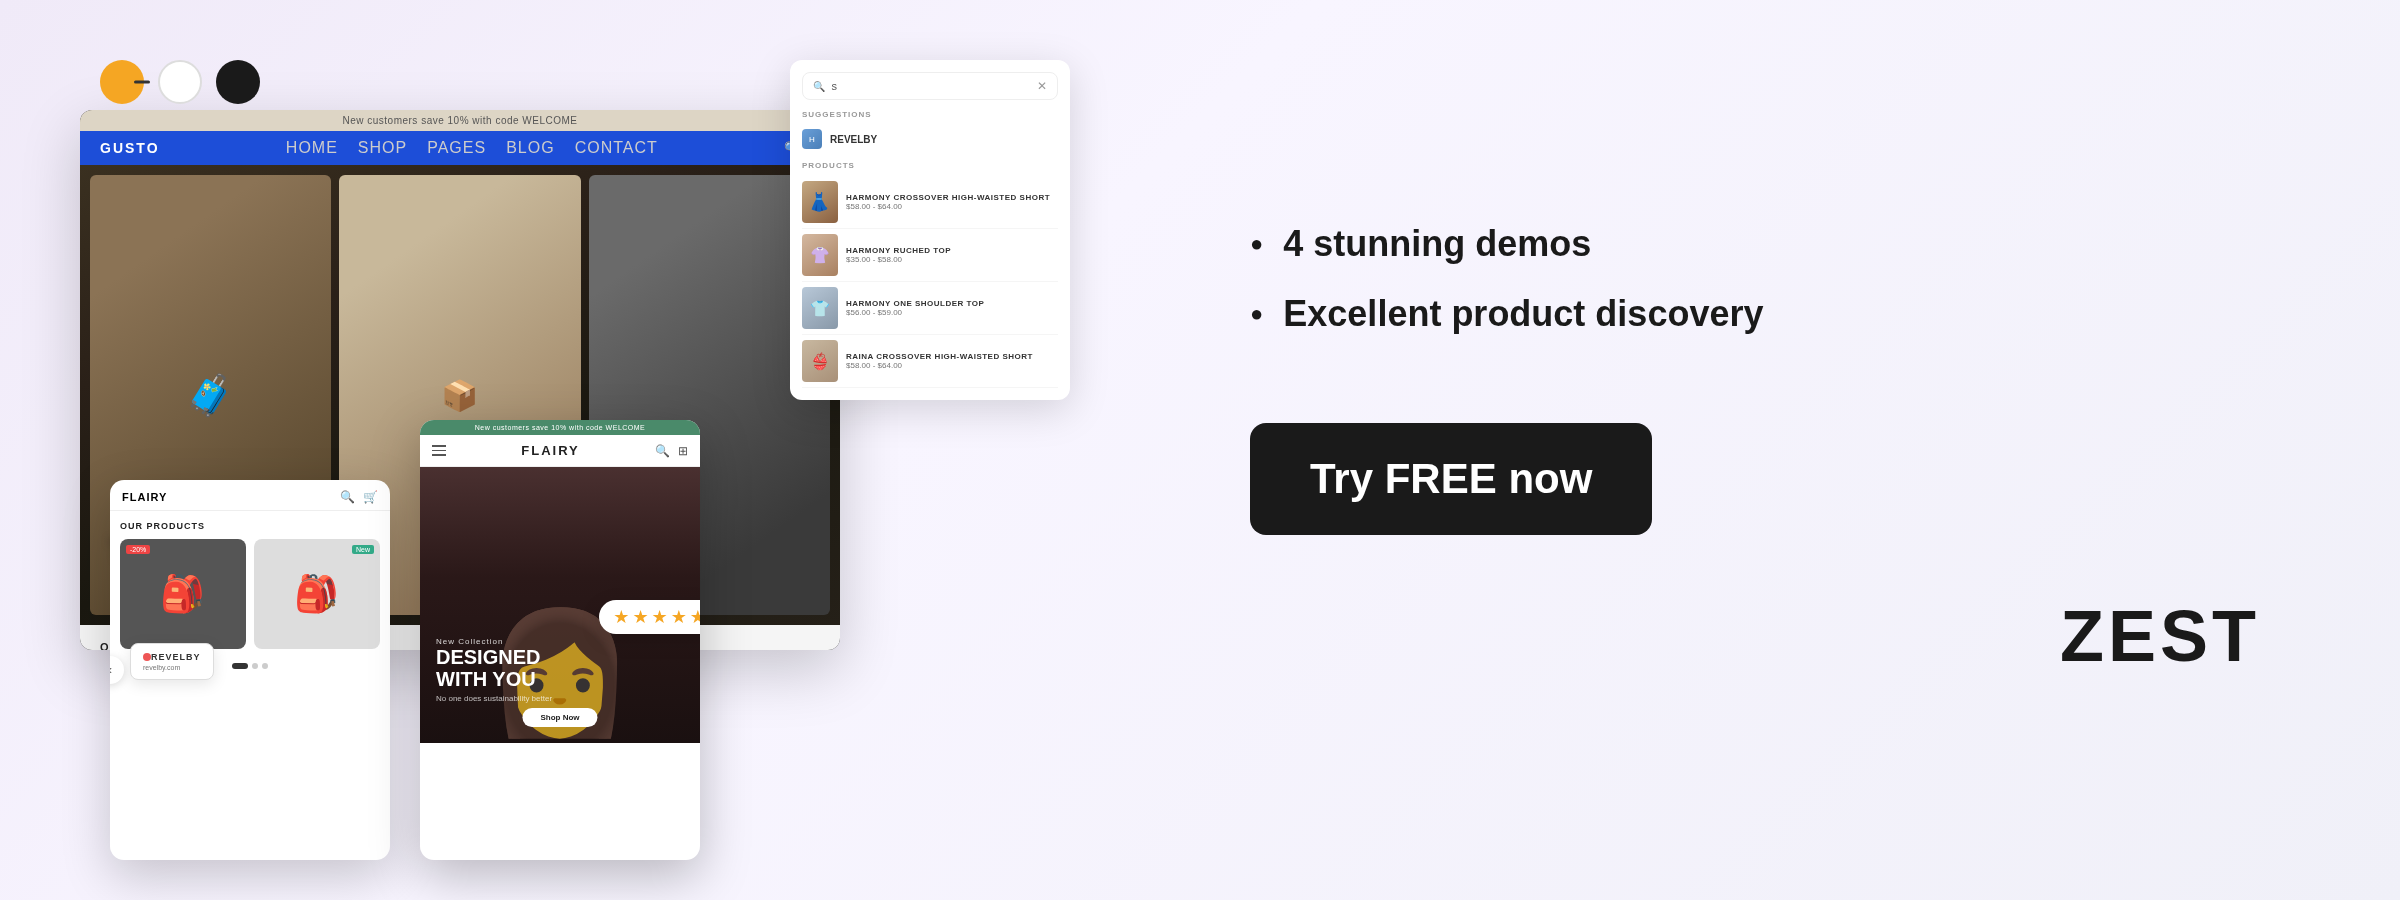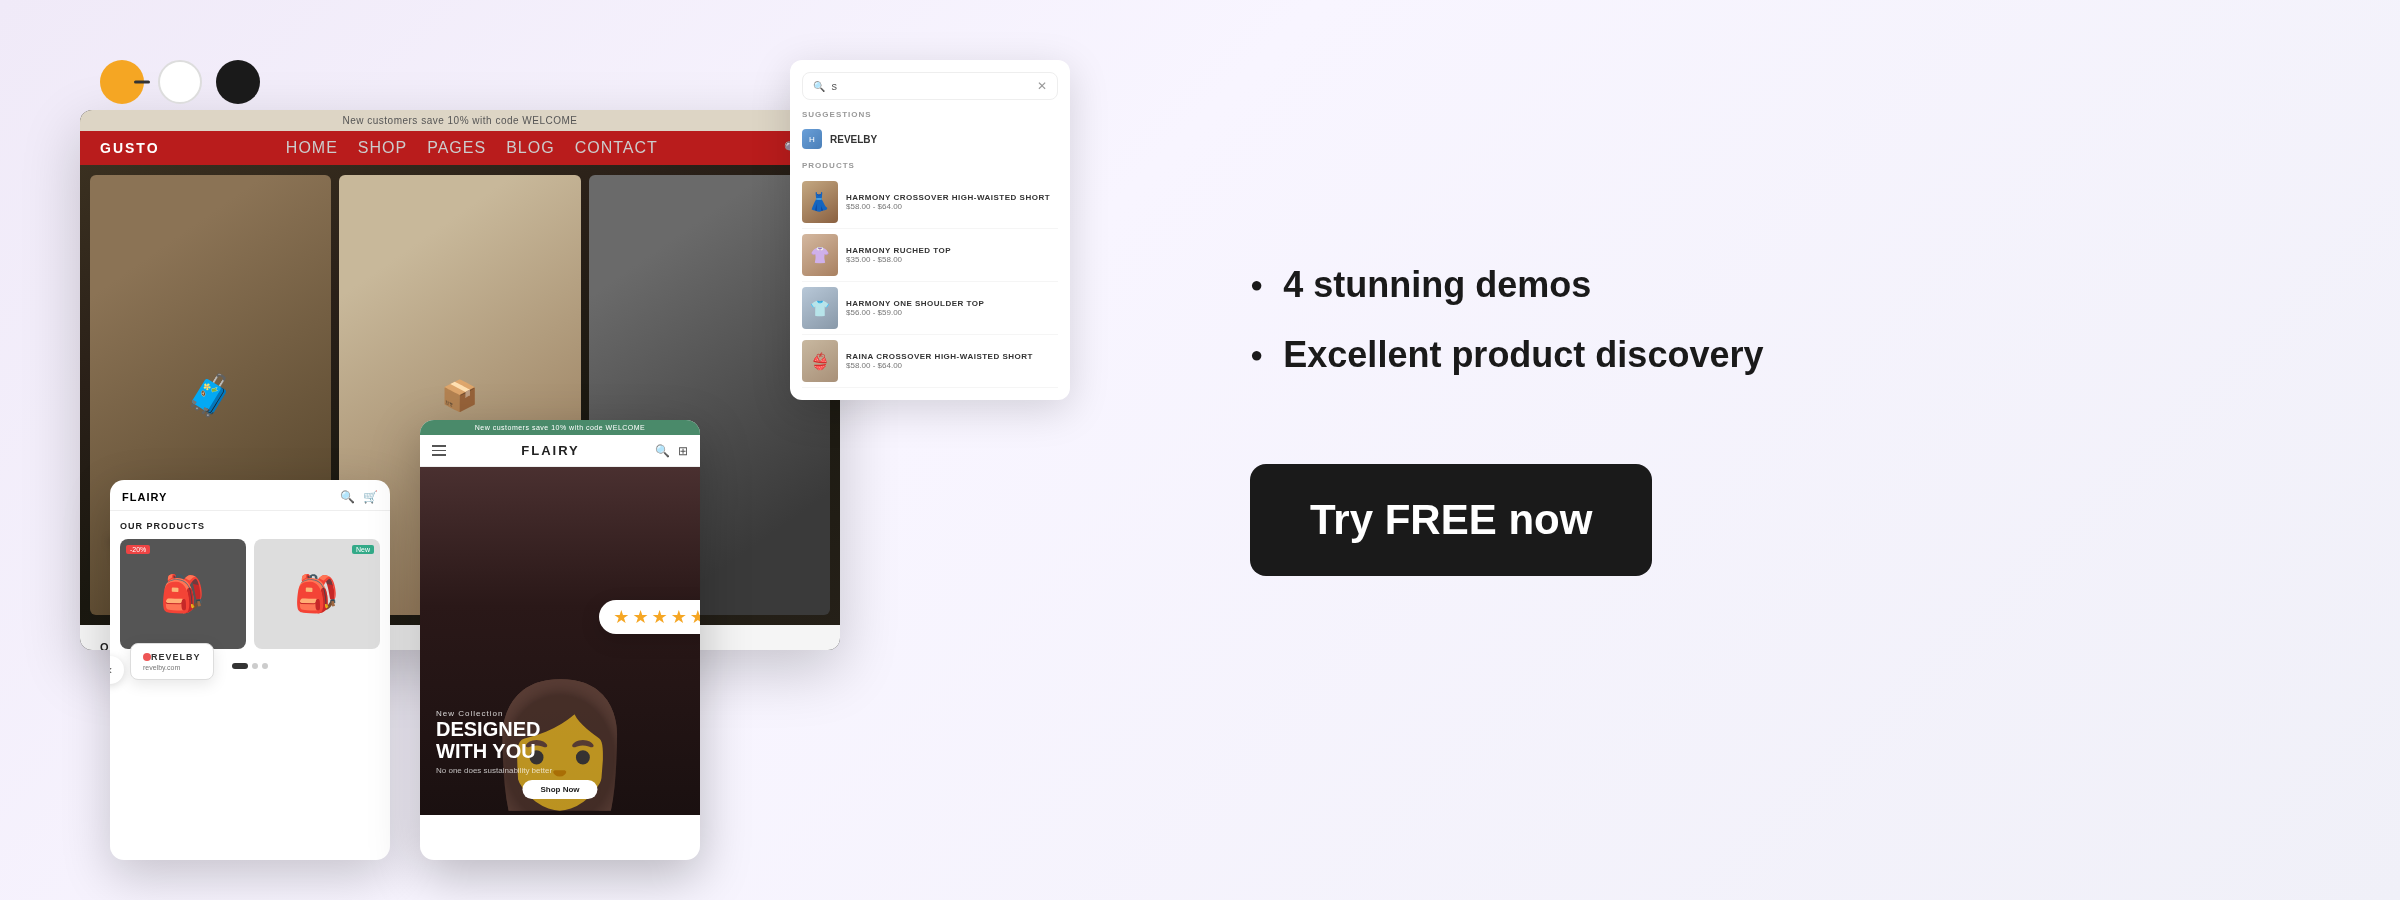"GUSTO" .desktop-screenshot .site-header { background: #b91c1c -> #1d4ed8 }
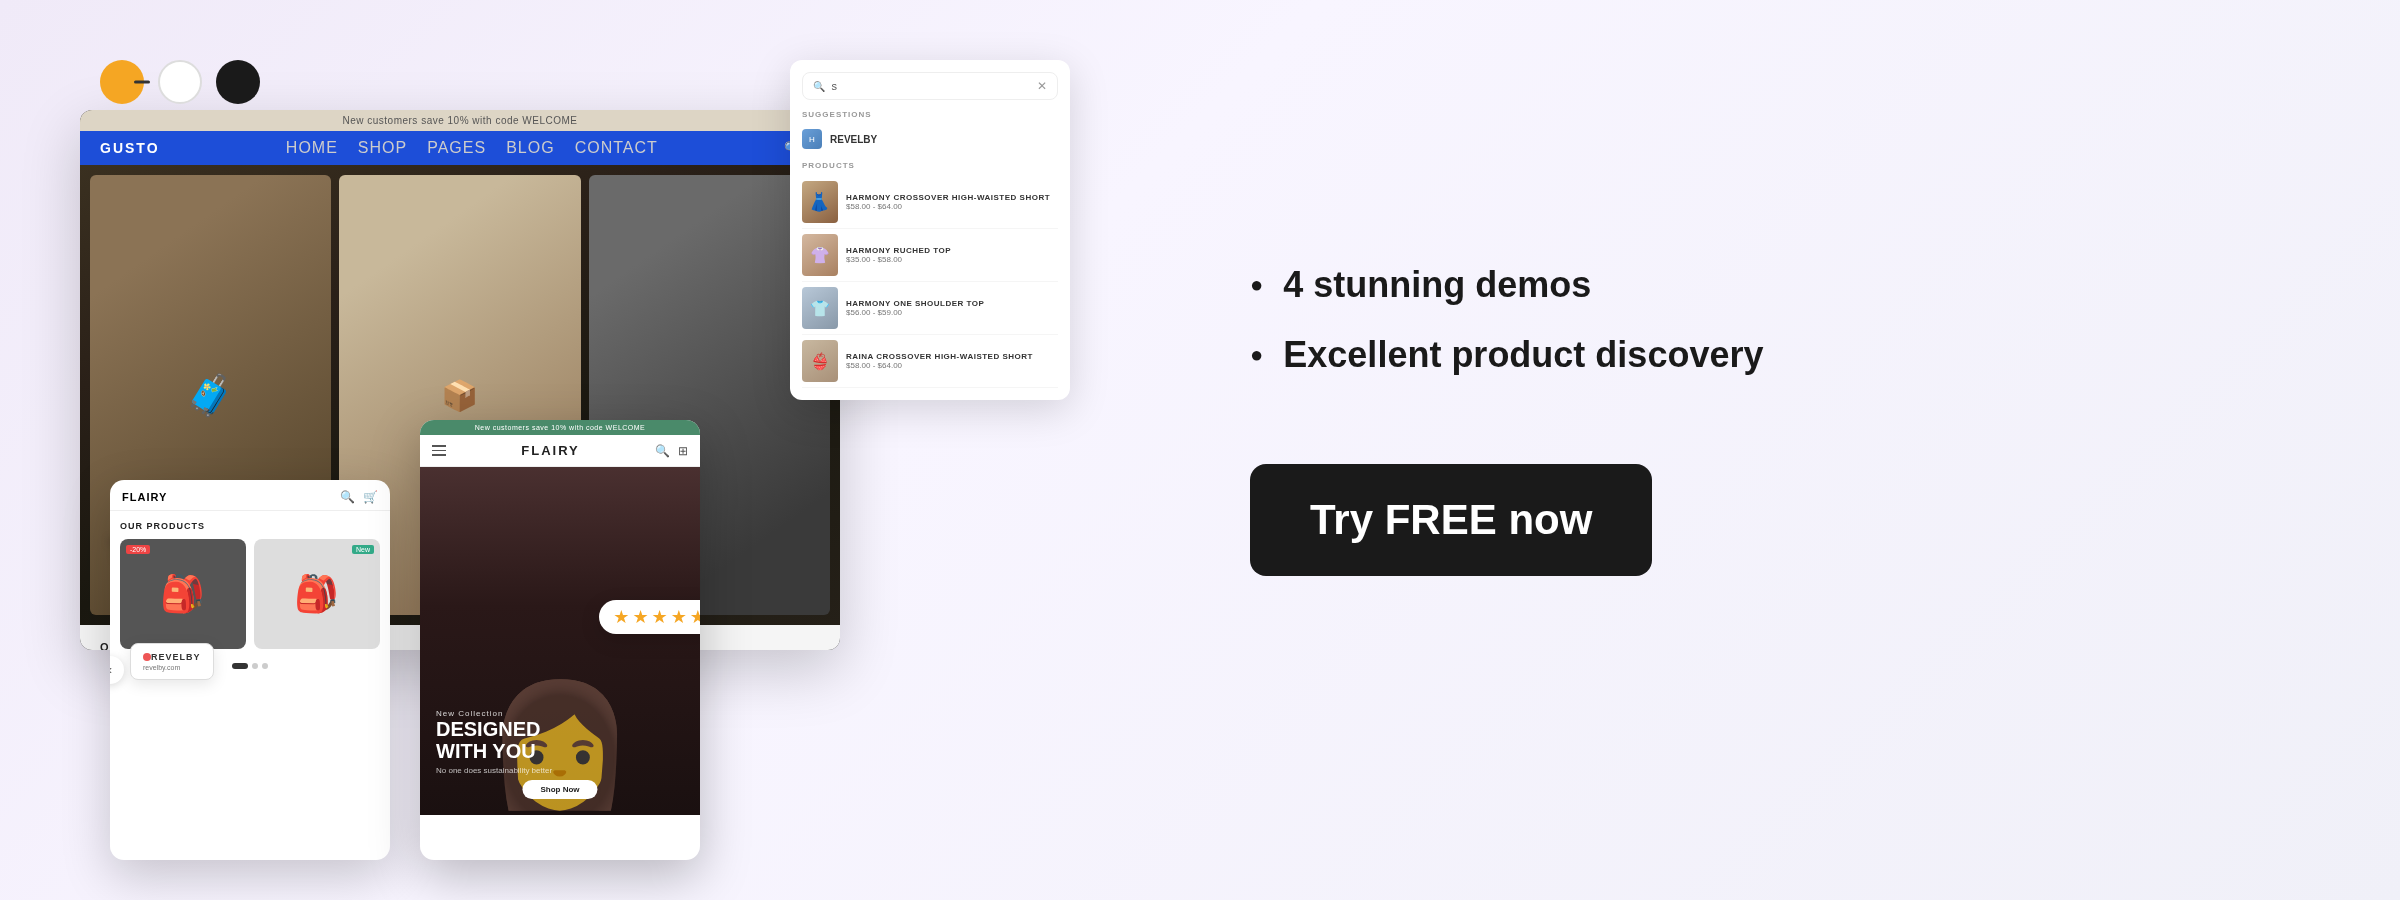"New Collection" .mobile-2-hero { height: 348px -> 276px }
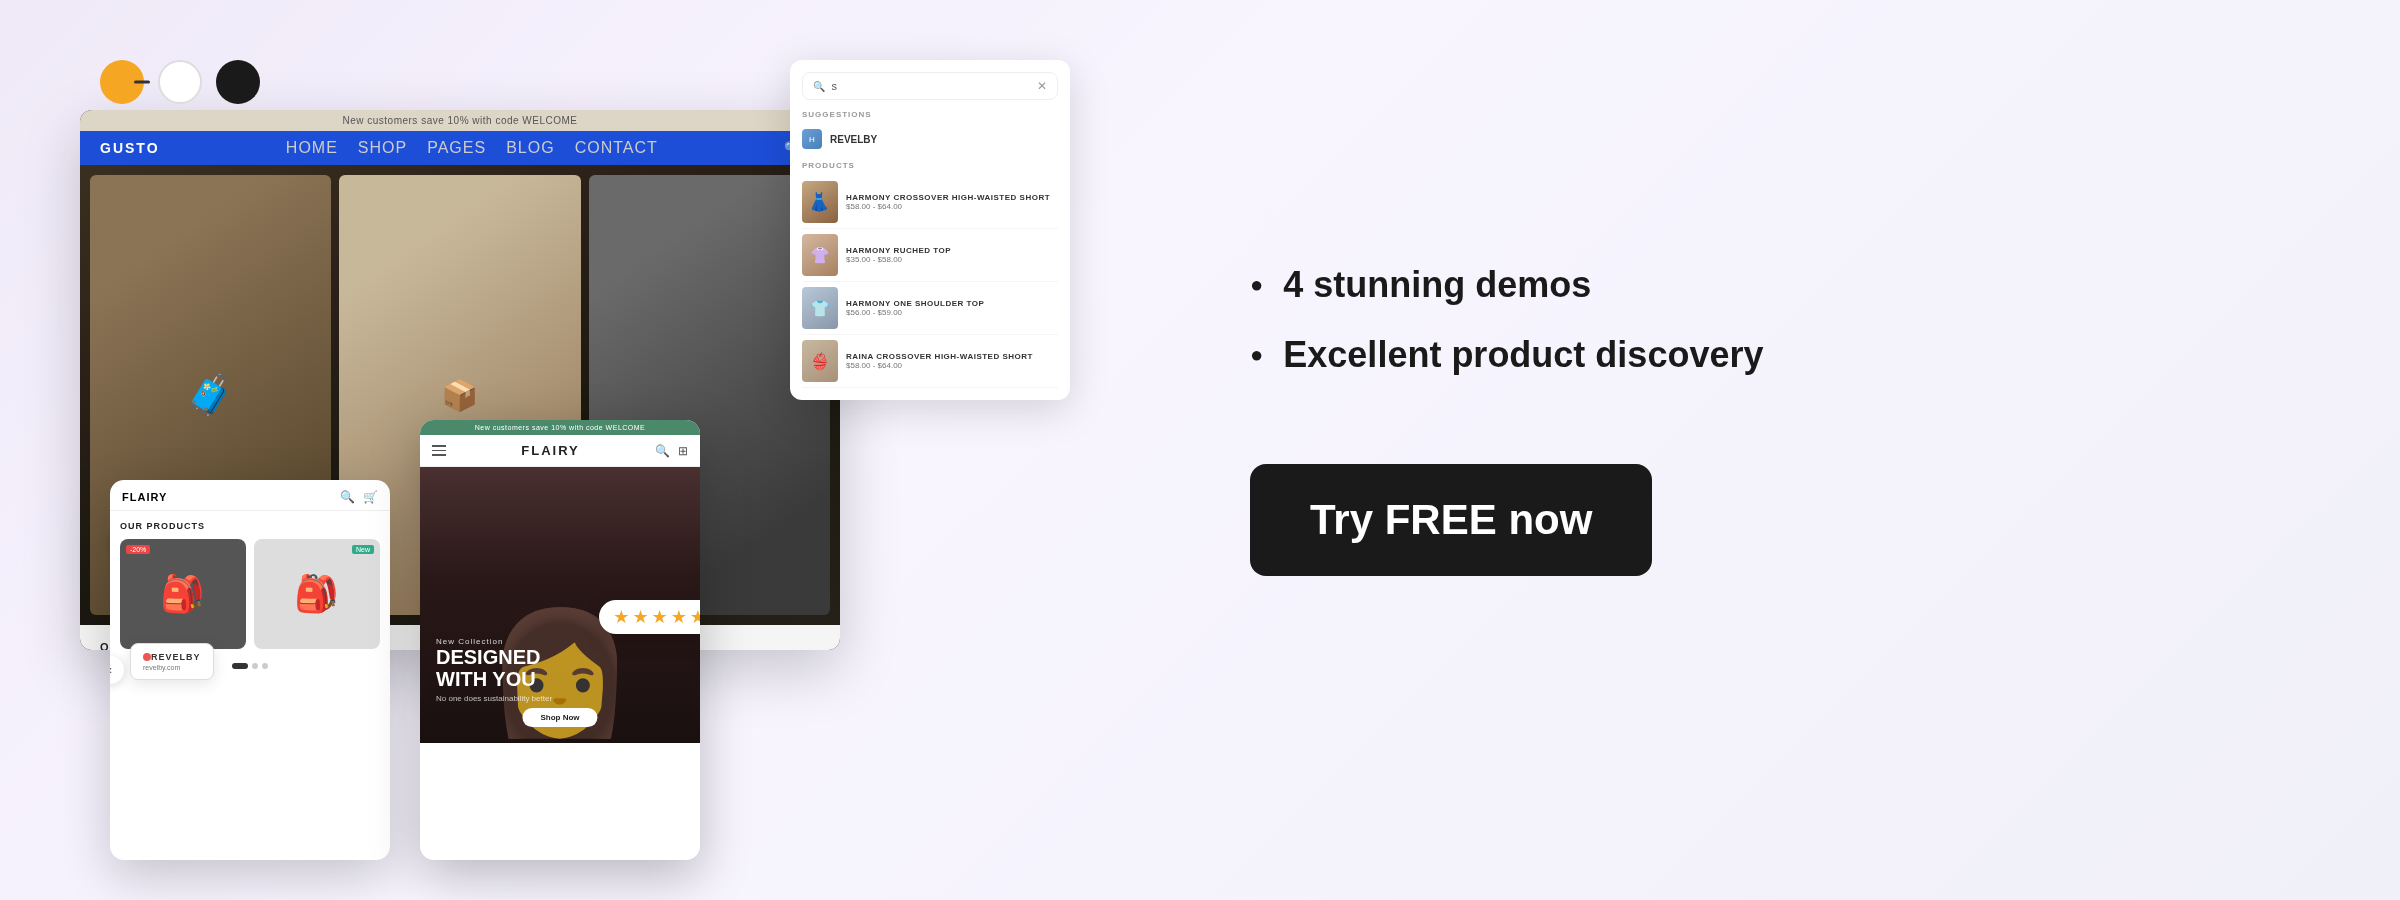"ZEST" div.zest-logo { html: none -> <div> <span>ZEST</span> </div> }
